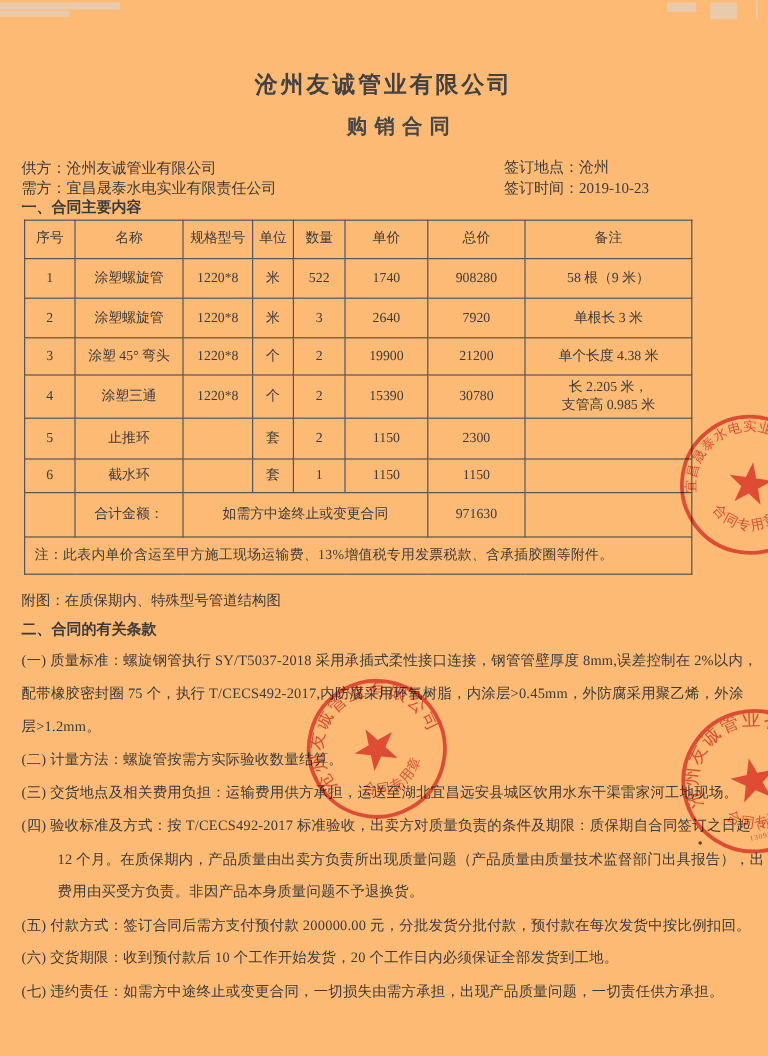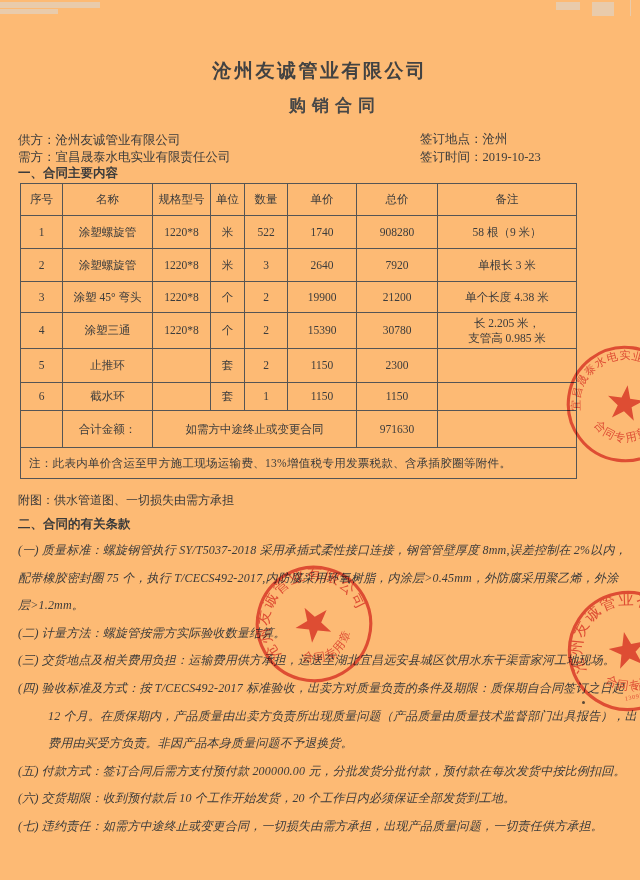"附图：供水管道图、一切损失由需方承担" div.attach-line { text: 供水管道图、一切损失由需方承担 -> 在质保期内、特殊型号管道结构图 }
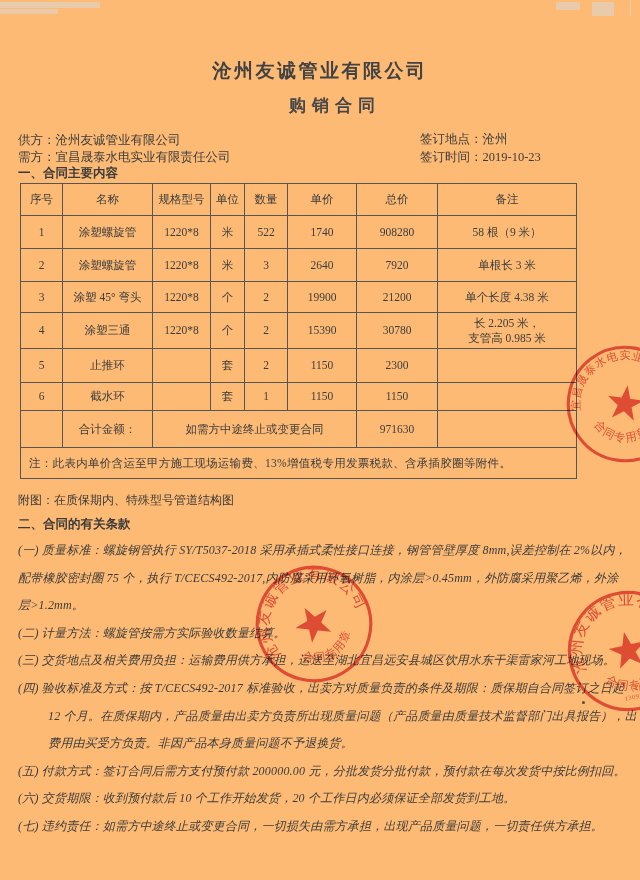"(一) 质量标准：螺旋钢管执行 SY/T5037-2018" .cl { font-style: italic -> none }
